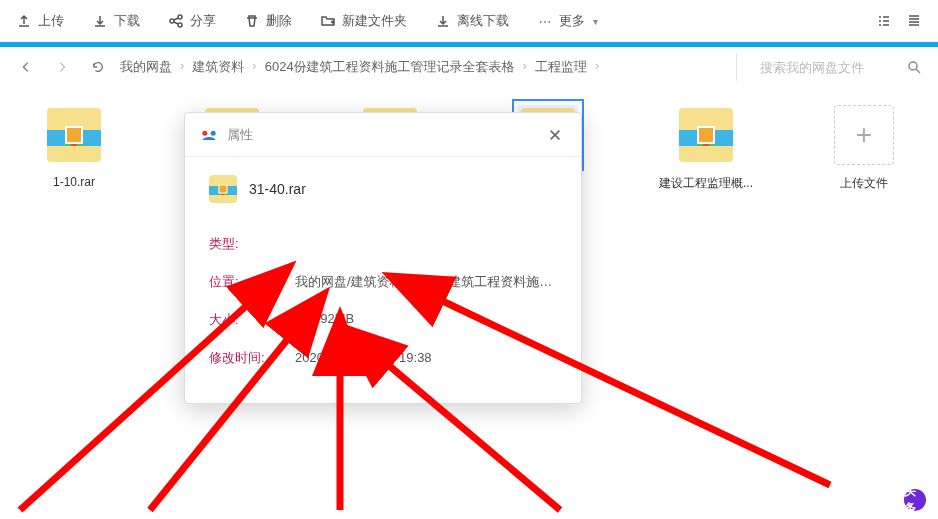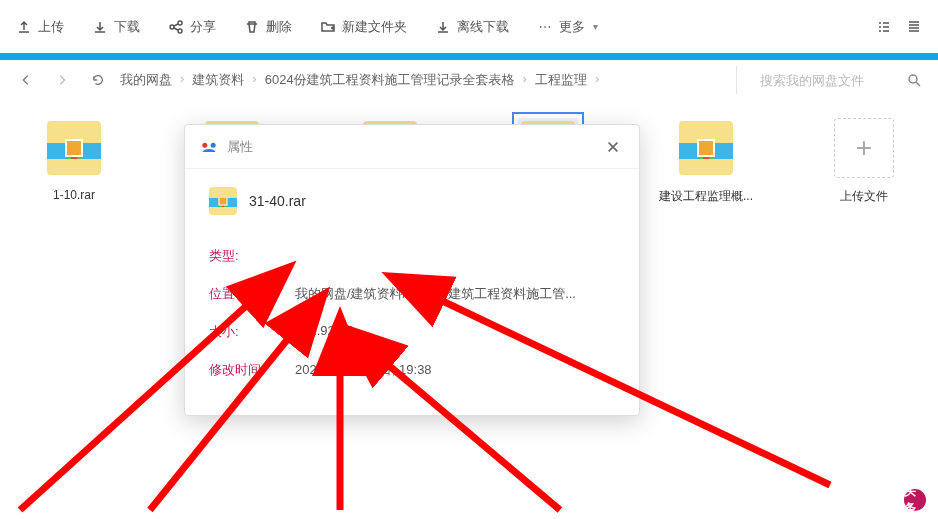"上传" .toolbar { border-bottom: 7px solid #0ea5e9 -> 5px solid #0ea5e9; height: 60px -> 47px }
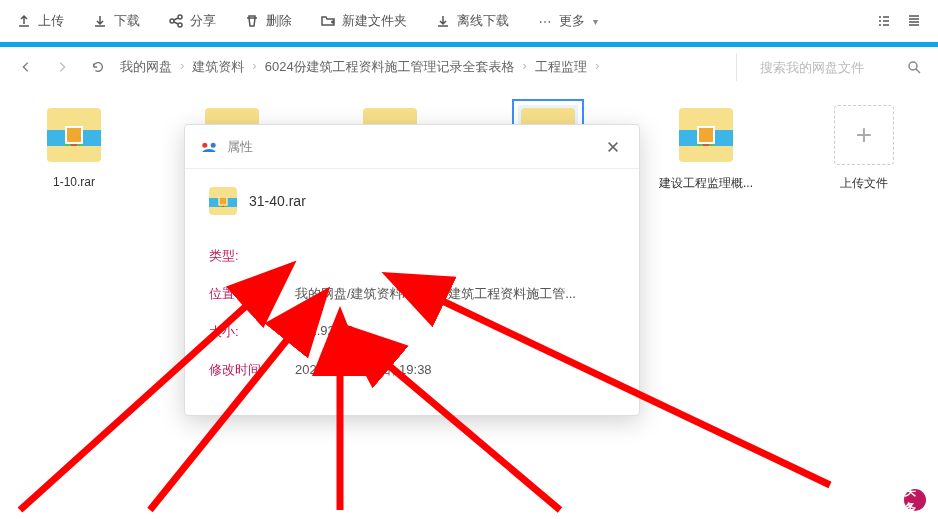"属性" .modal { top: 124px -> 112px; width: 456px -> 398px }
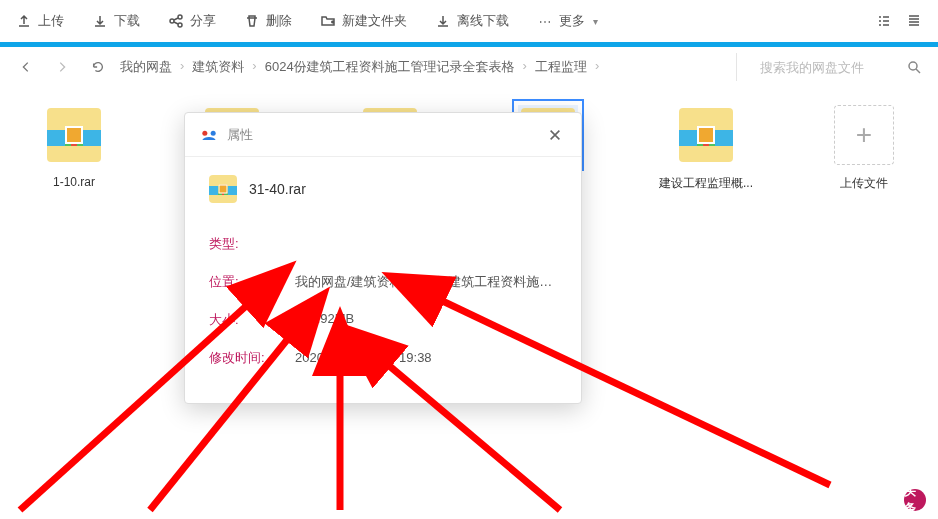"头条" .watermark-icon { background: #be185d -> #6d28d9 }
